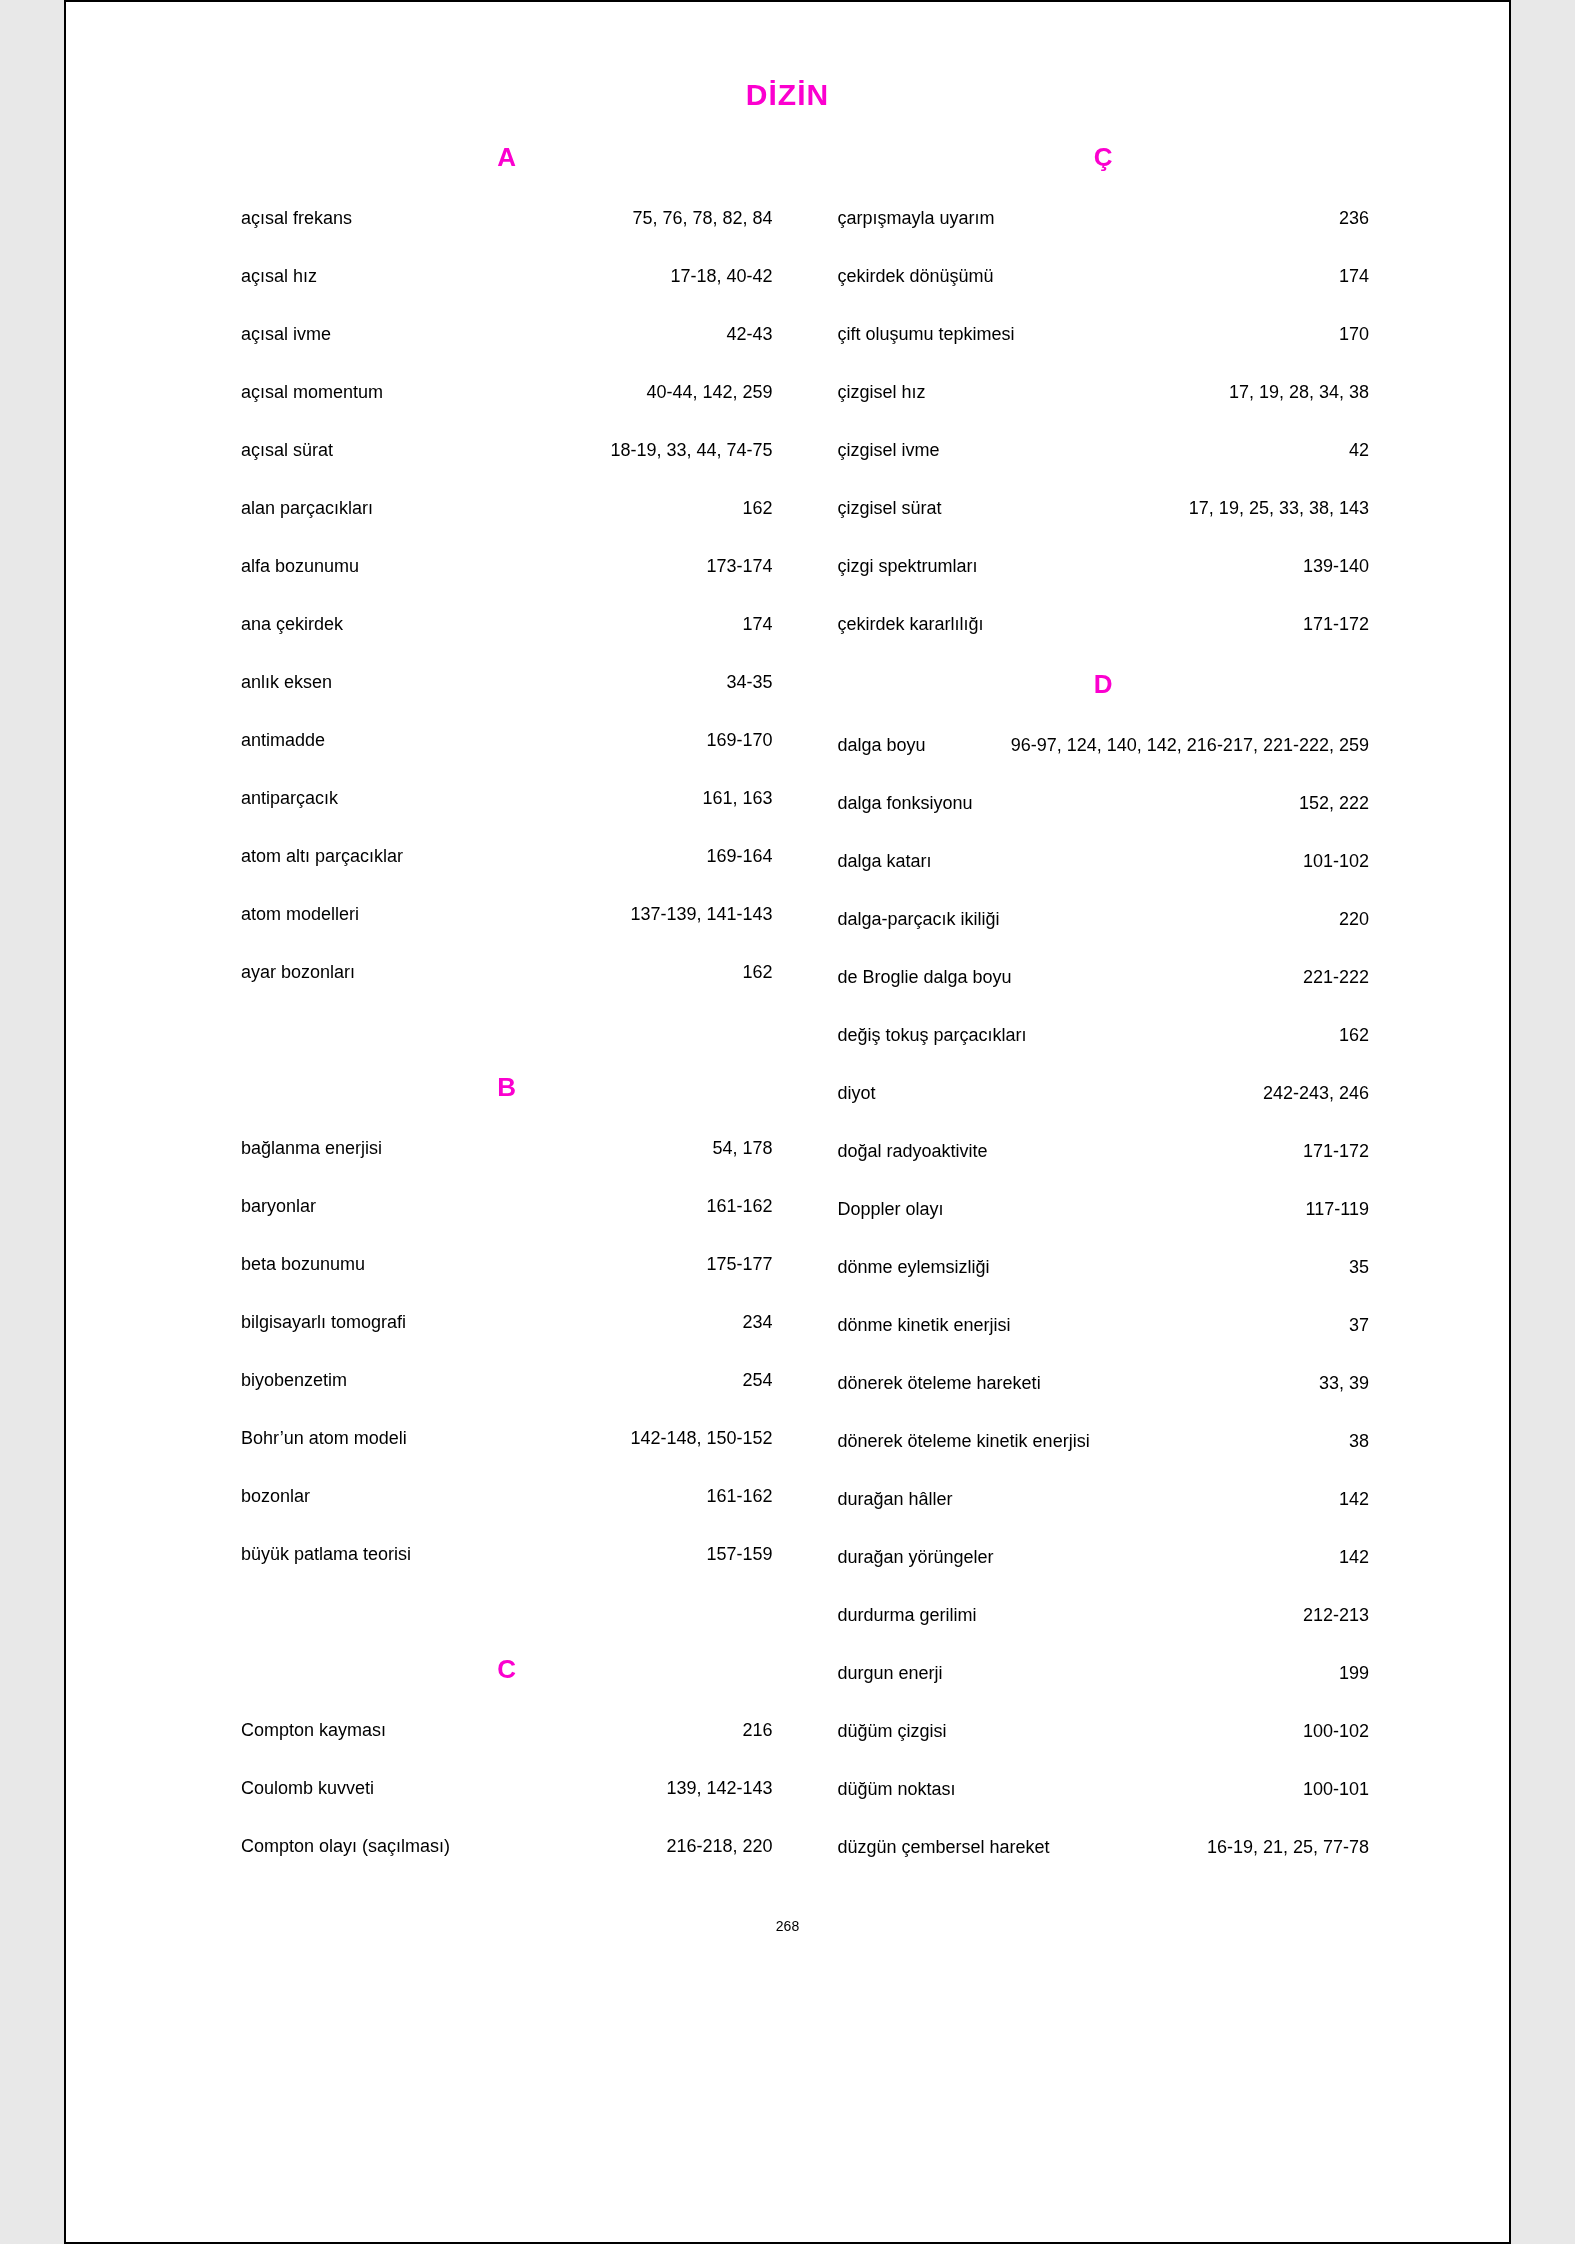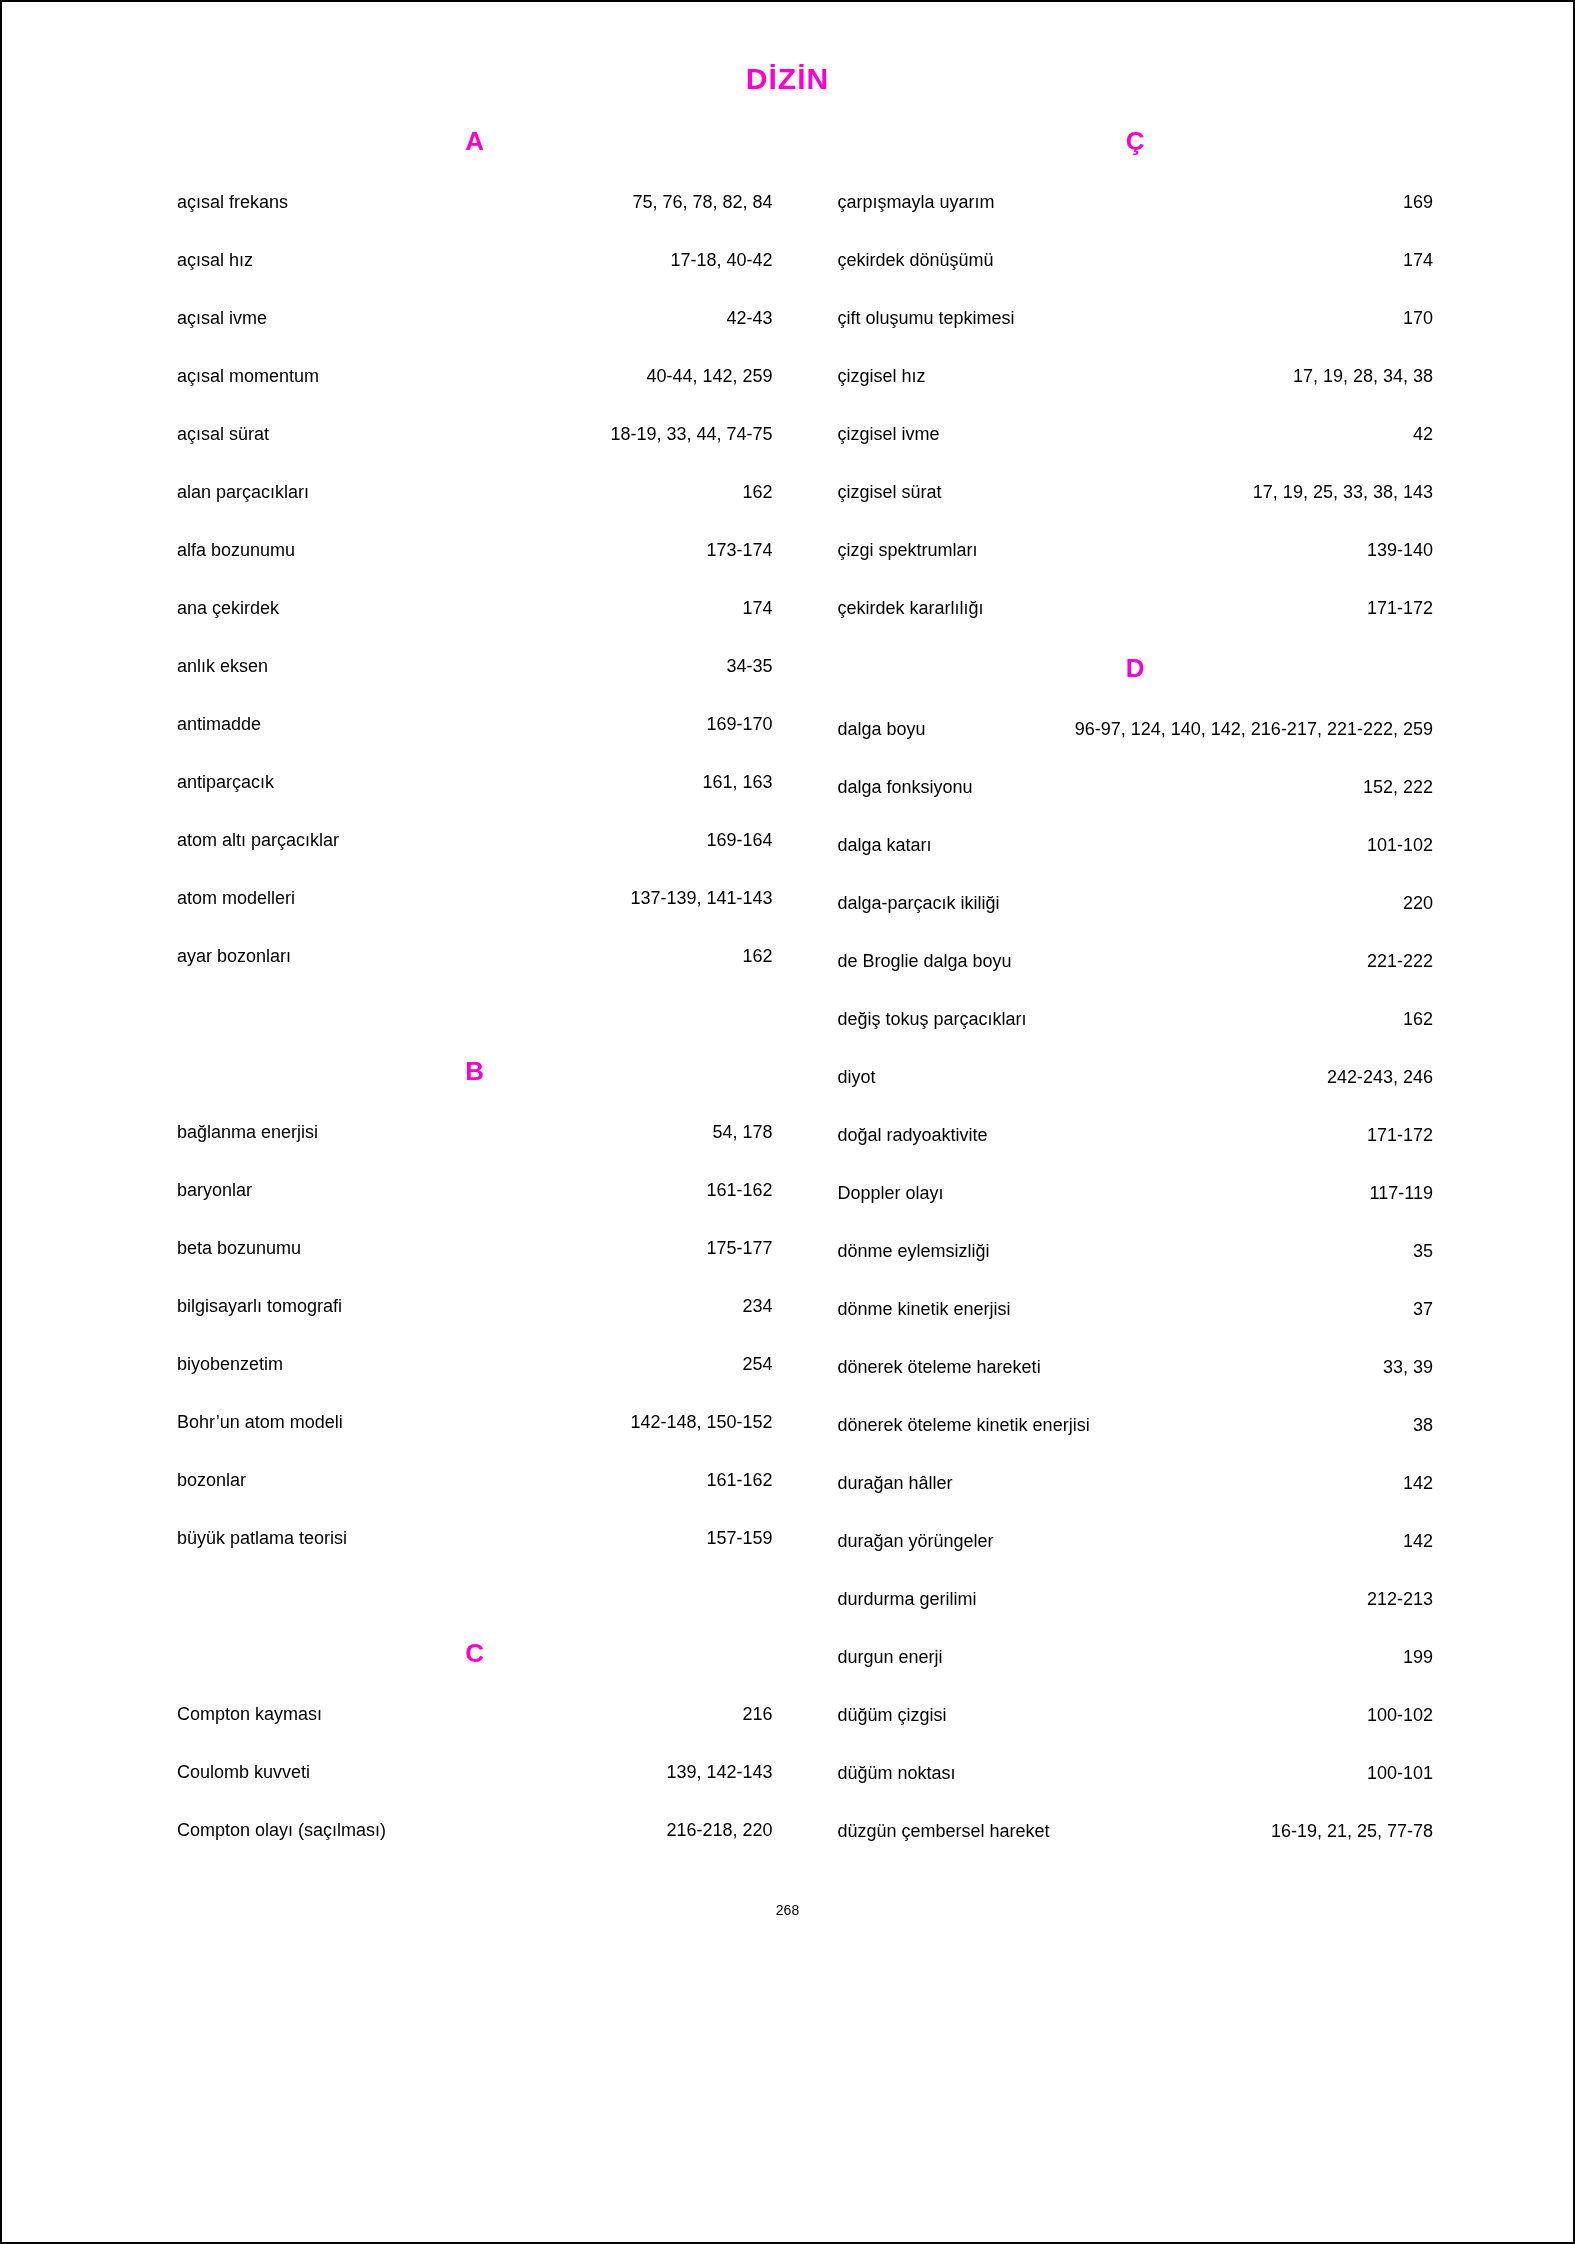"DİZİN" .page { padding-top: 60px -> 76px; width: 1575px -> 1447px }
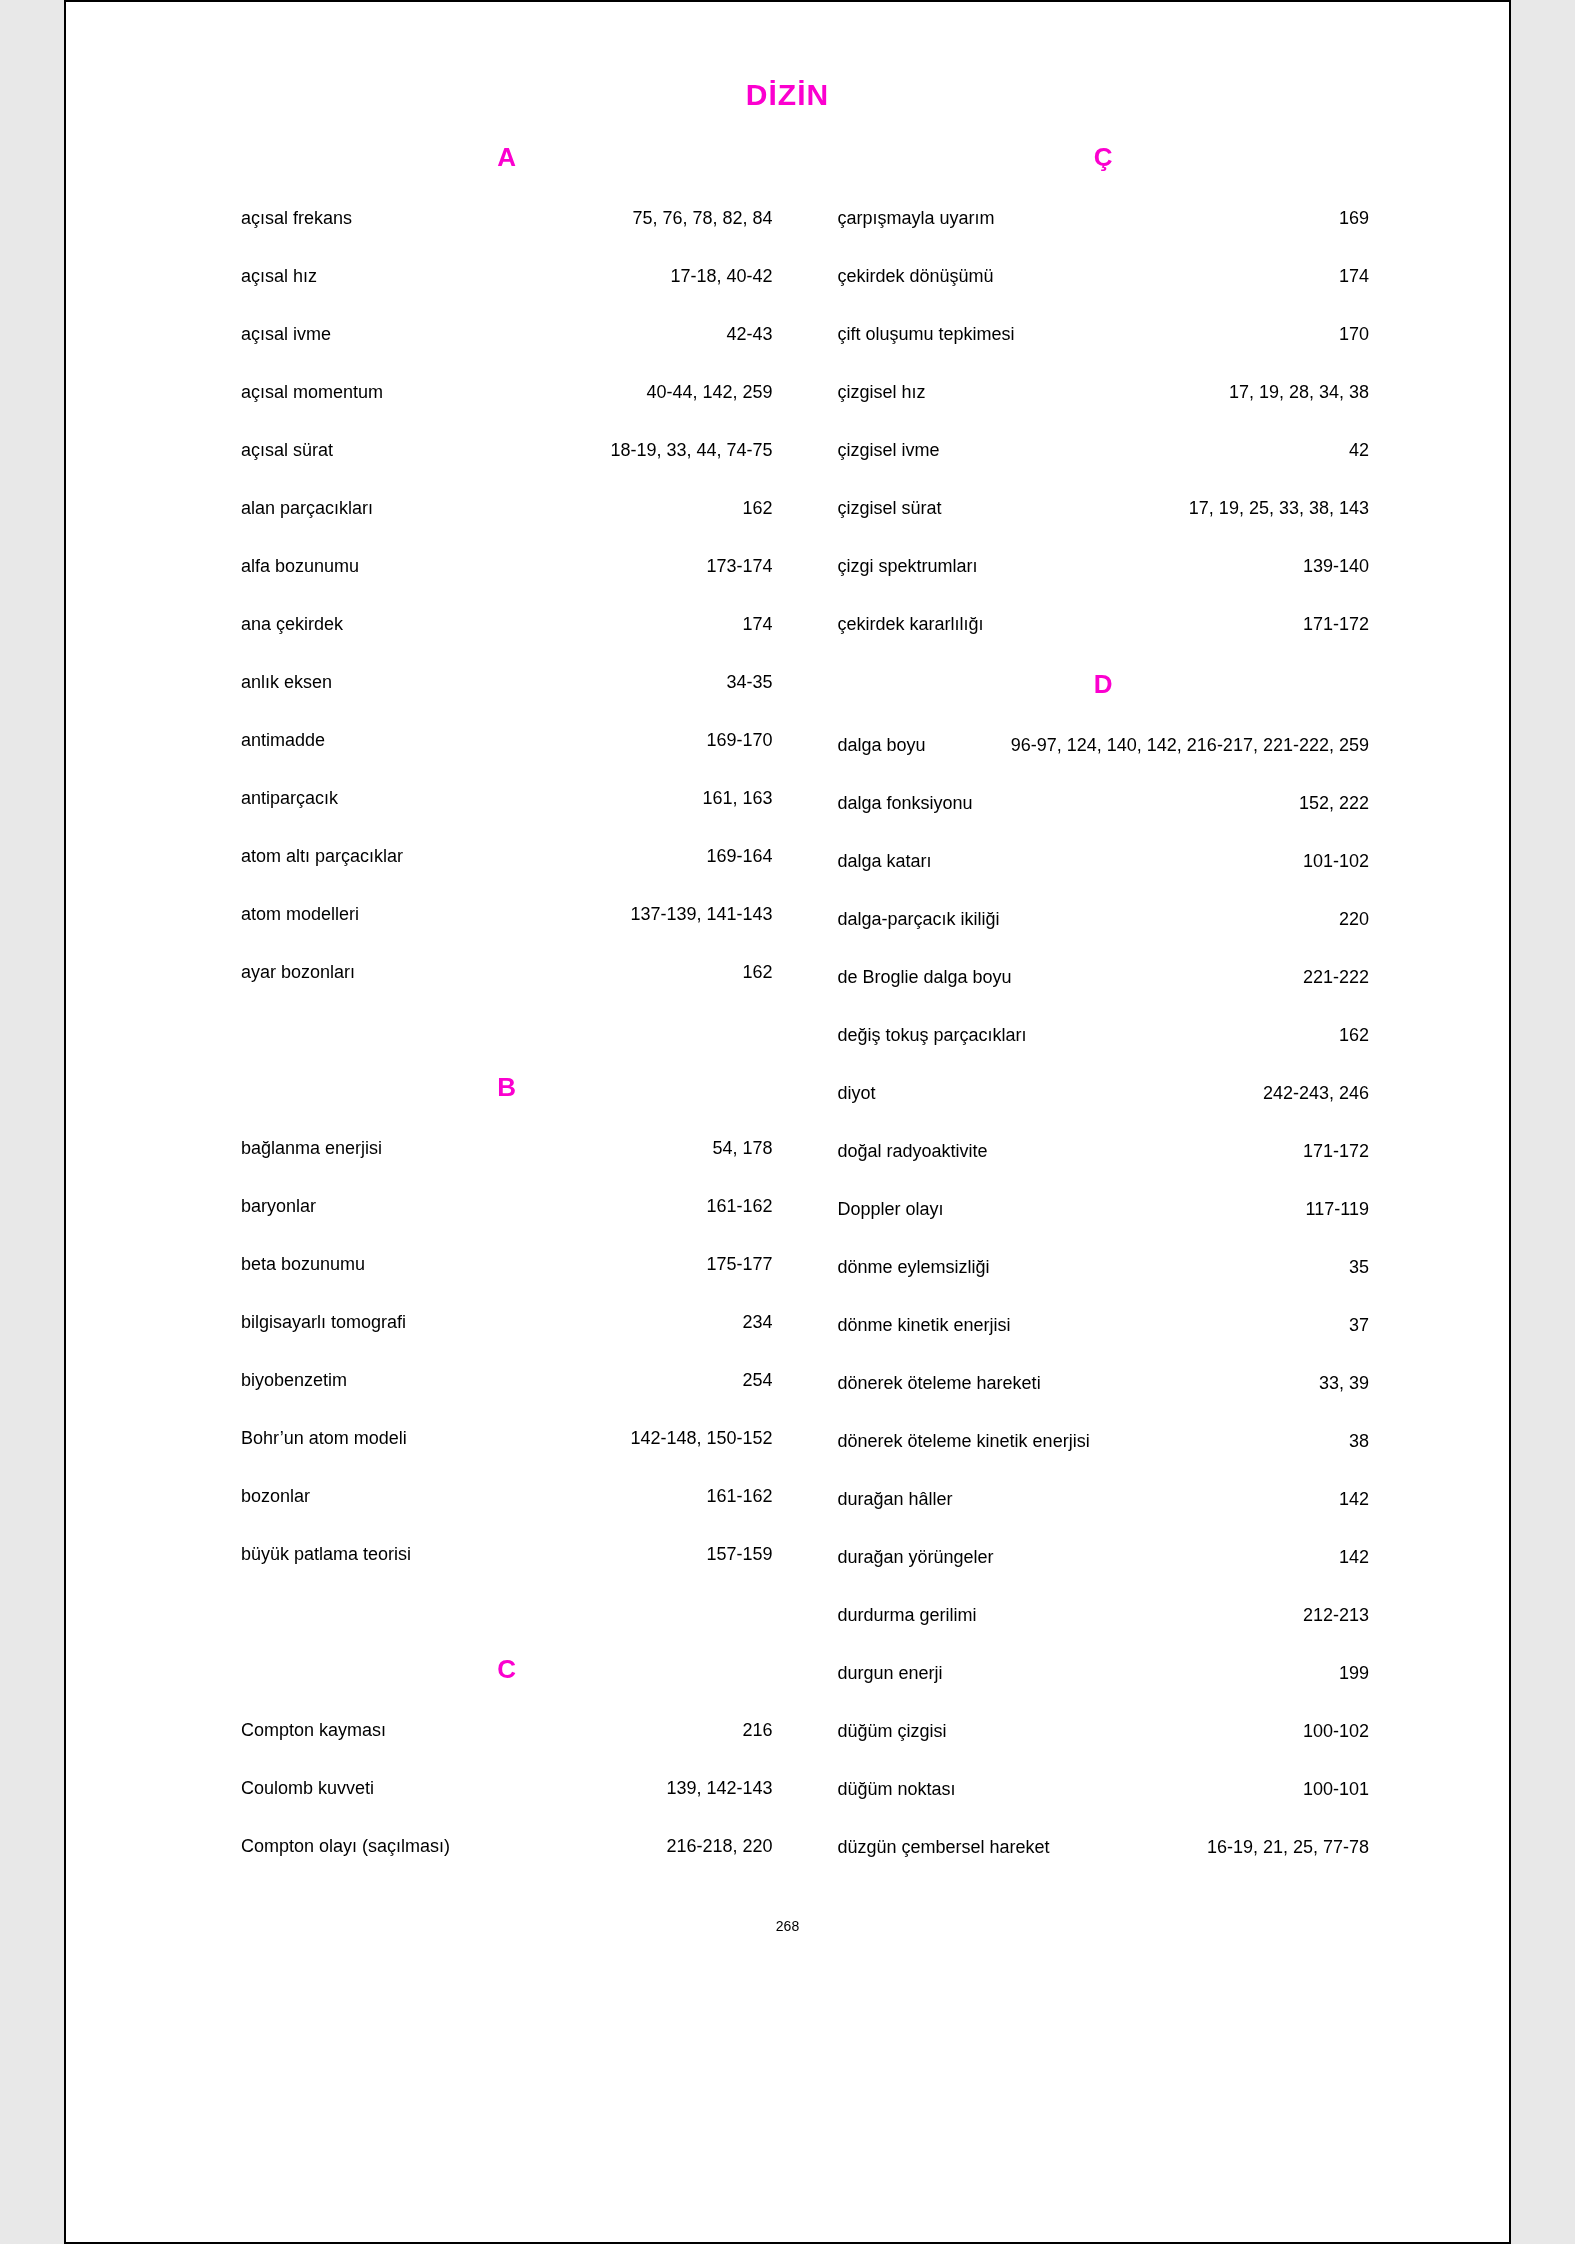"169" span.pages { text: 169 -> 236 }
